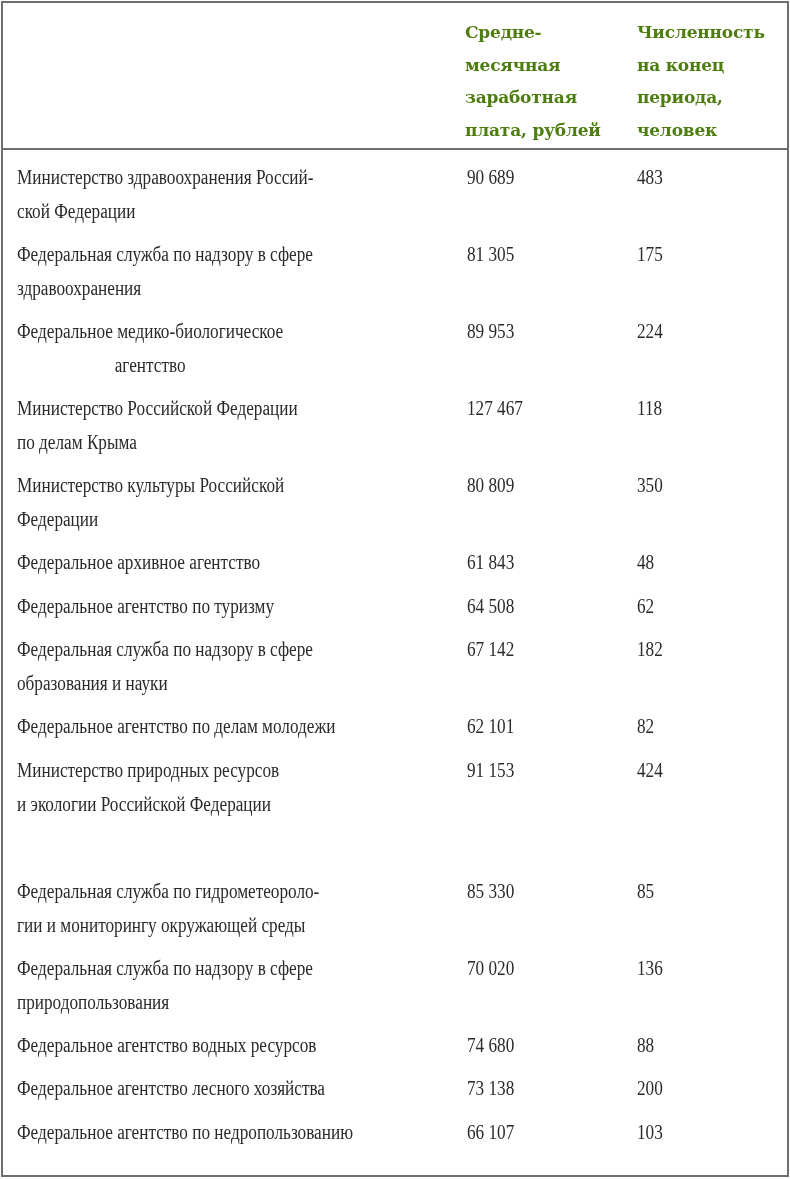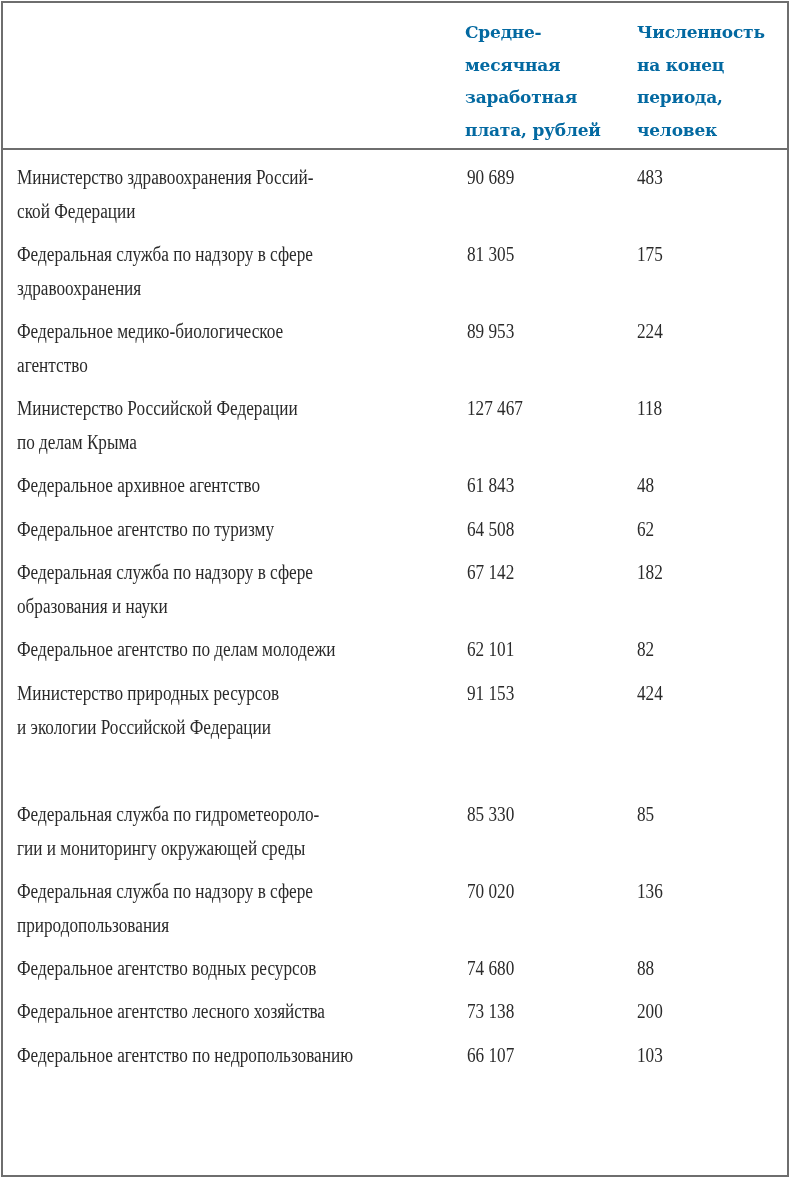"Средне-" .hcell { color: #0369a1 -> #4d7c0f }
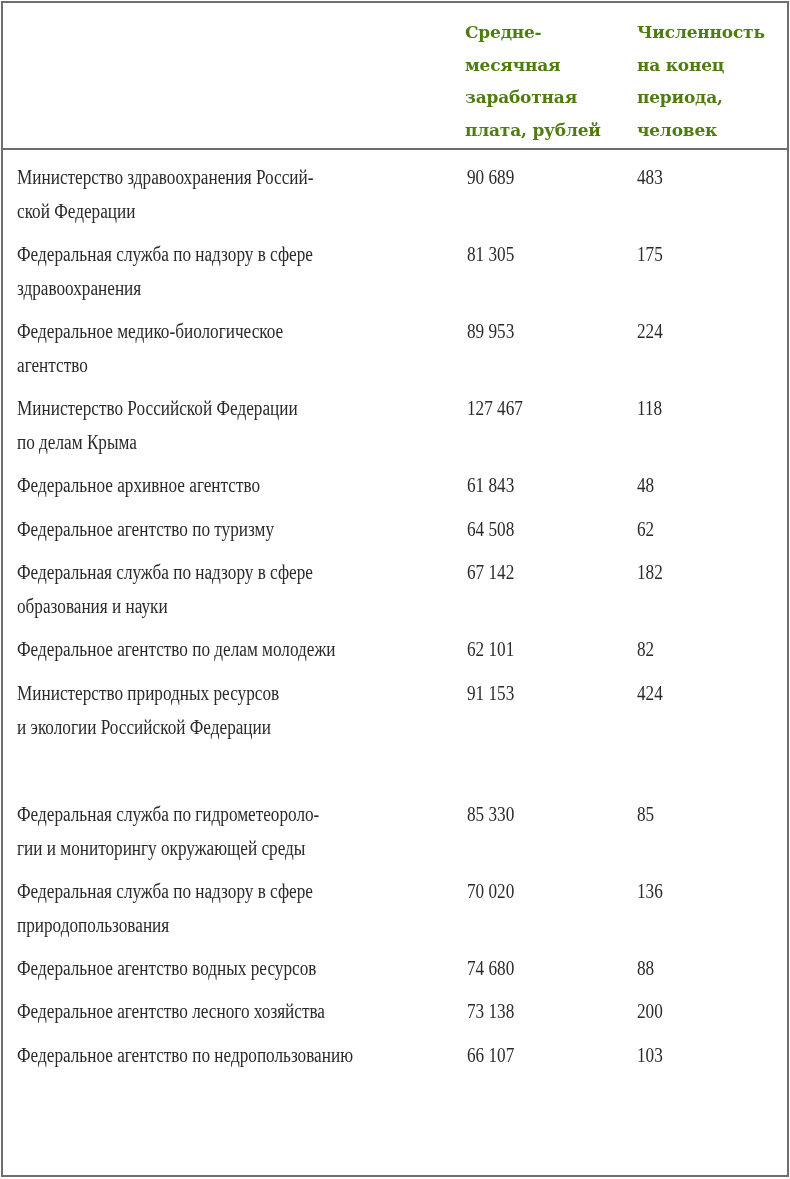"Федеральное медико-биологическое" div.row { text-align: none -> center }
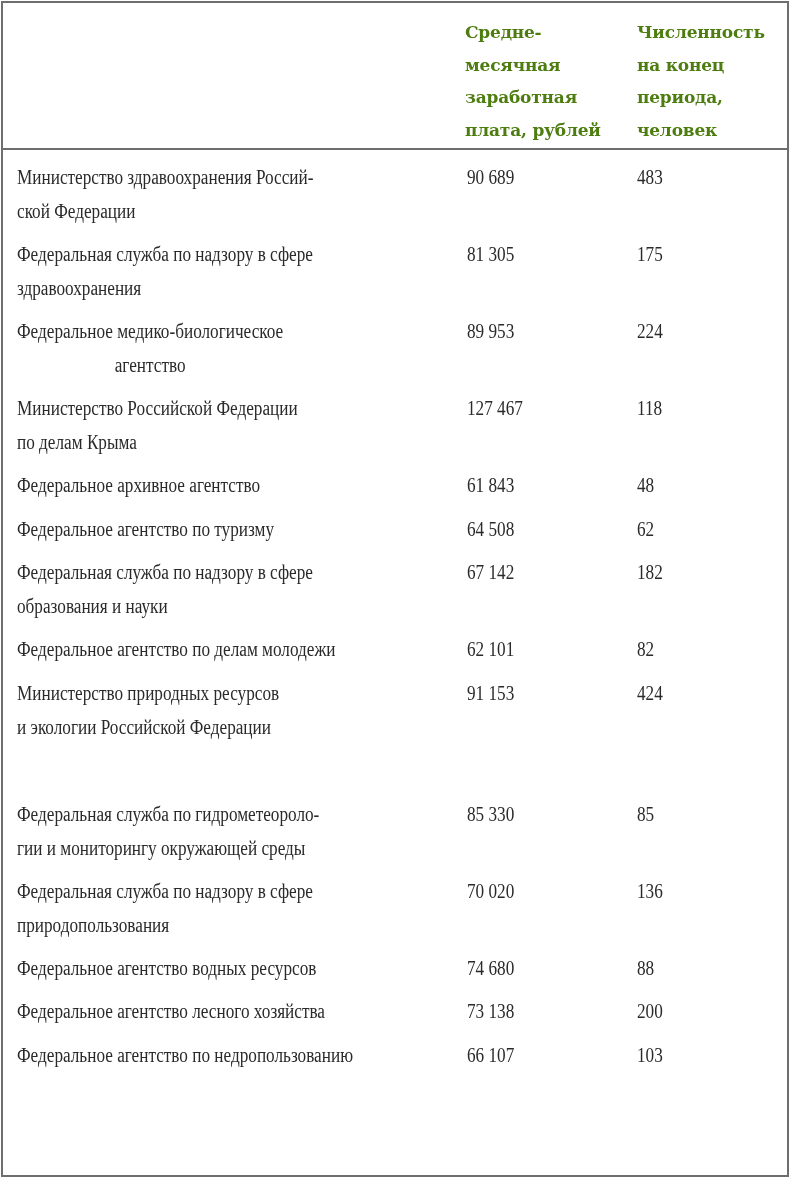"Министерство культуры Российской" div.row { html: none -> <div> <div> <span>Министерство культуры Российской</span> <span>Федерации</span> </div> <div>80 809</div> <div>350</div> </div> }
